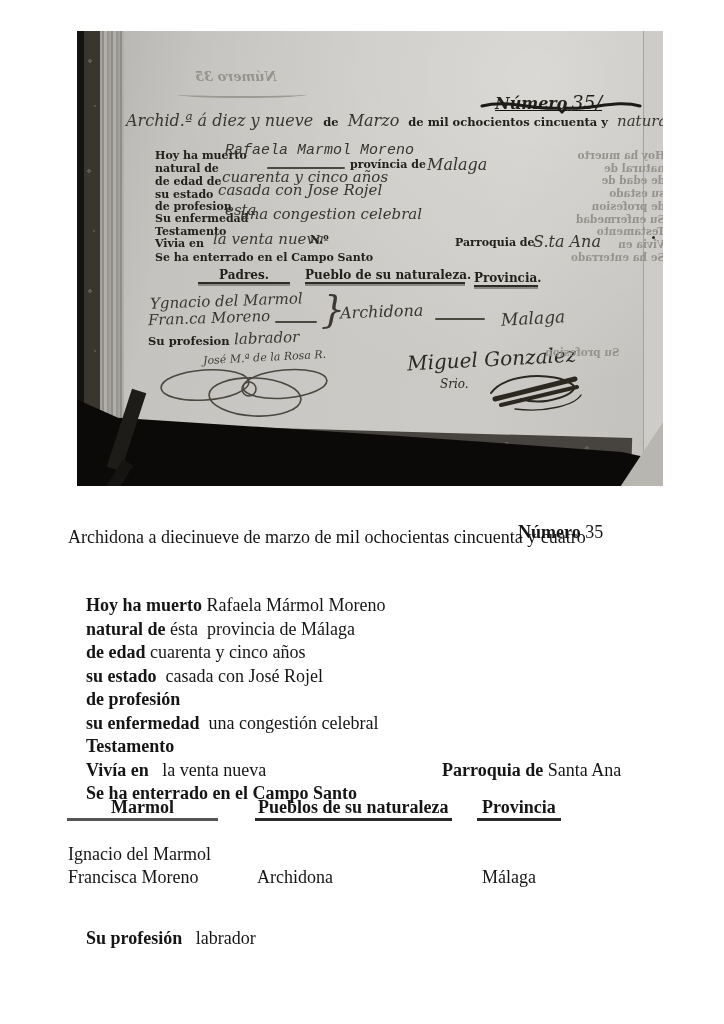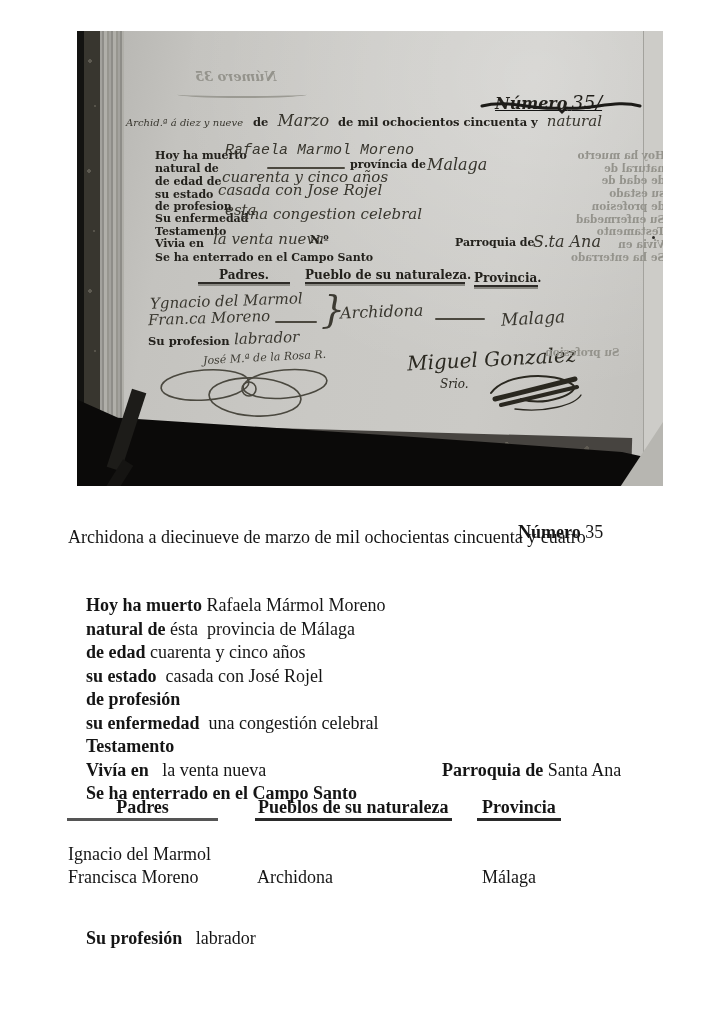"Archid.ª á diez y nueve" span.hw { font-size: 10px -> 16px }
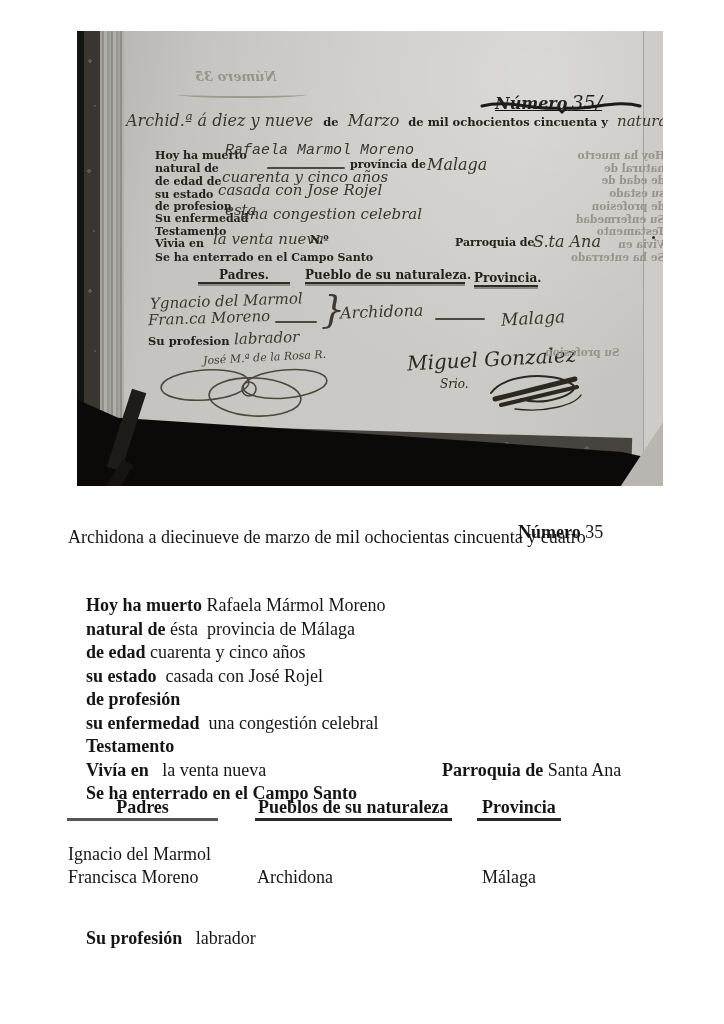"Padres" div.uh { text: Padres -> Marmol }
